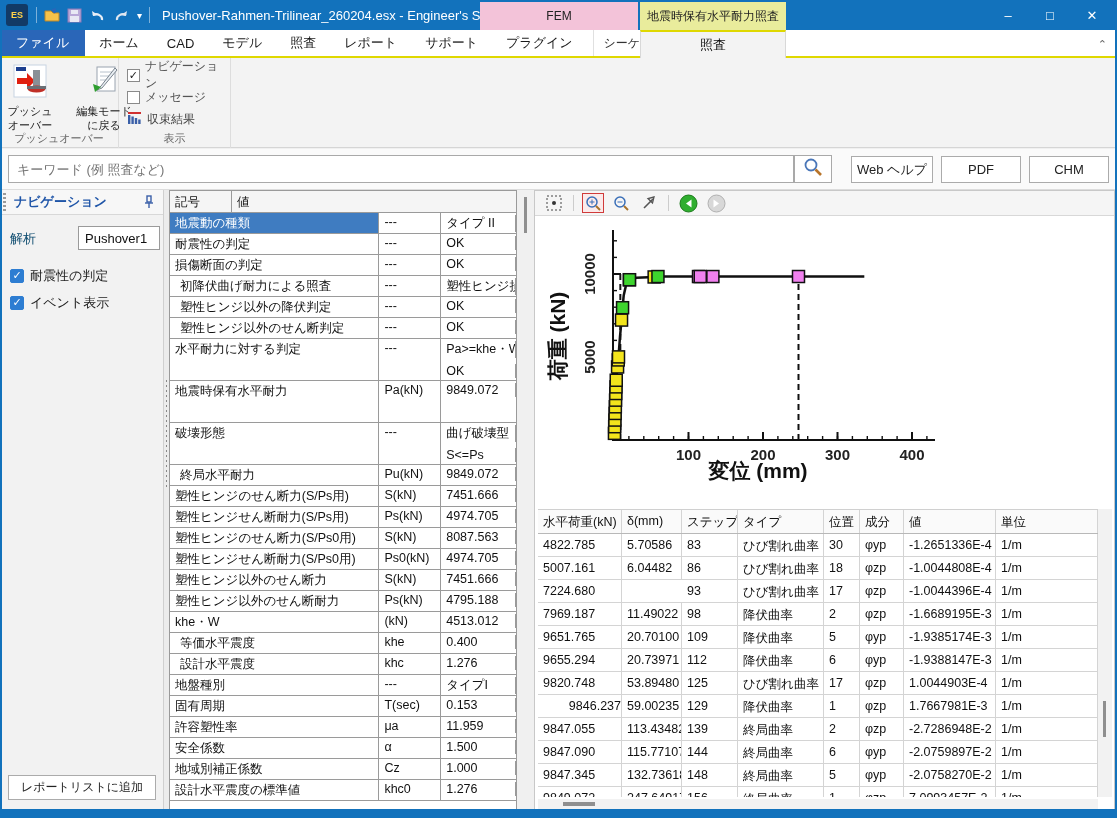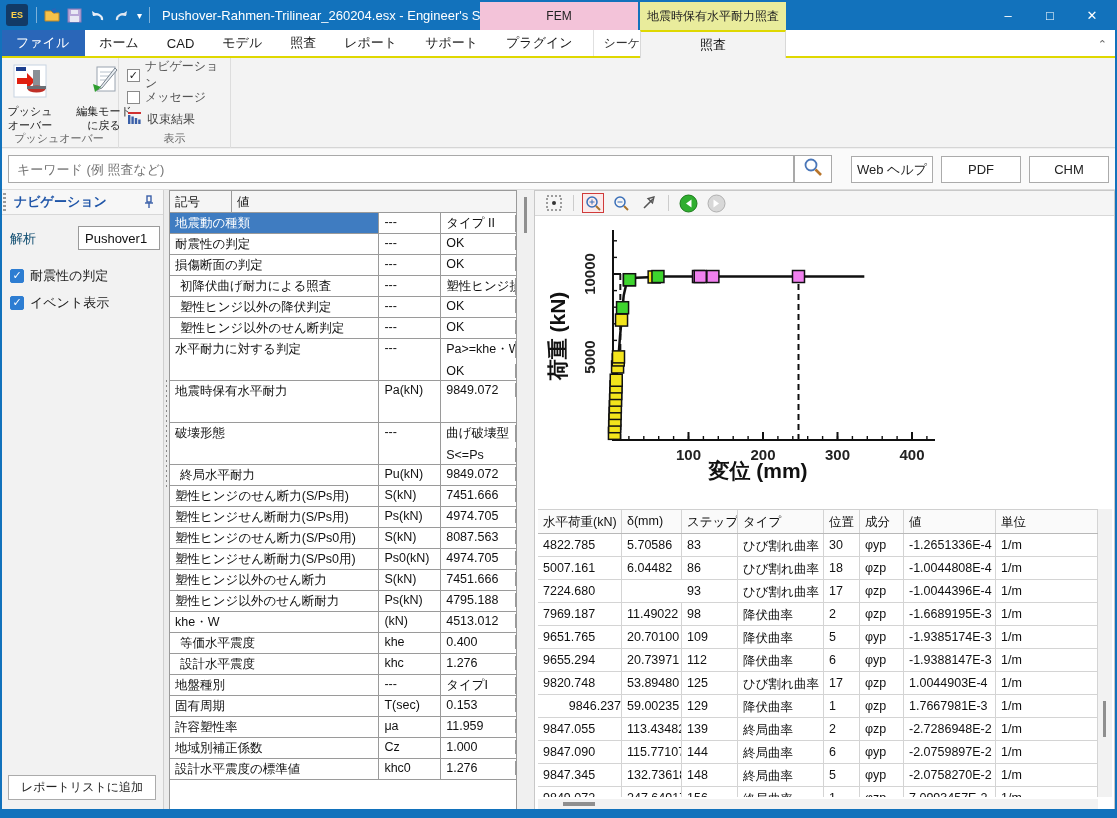"安全係数" div.ct-row { html: none -> <div> <div>安全係数</div> <div>α</div> <div> <div>1.500</div> </div> </div> }
